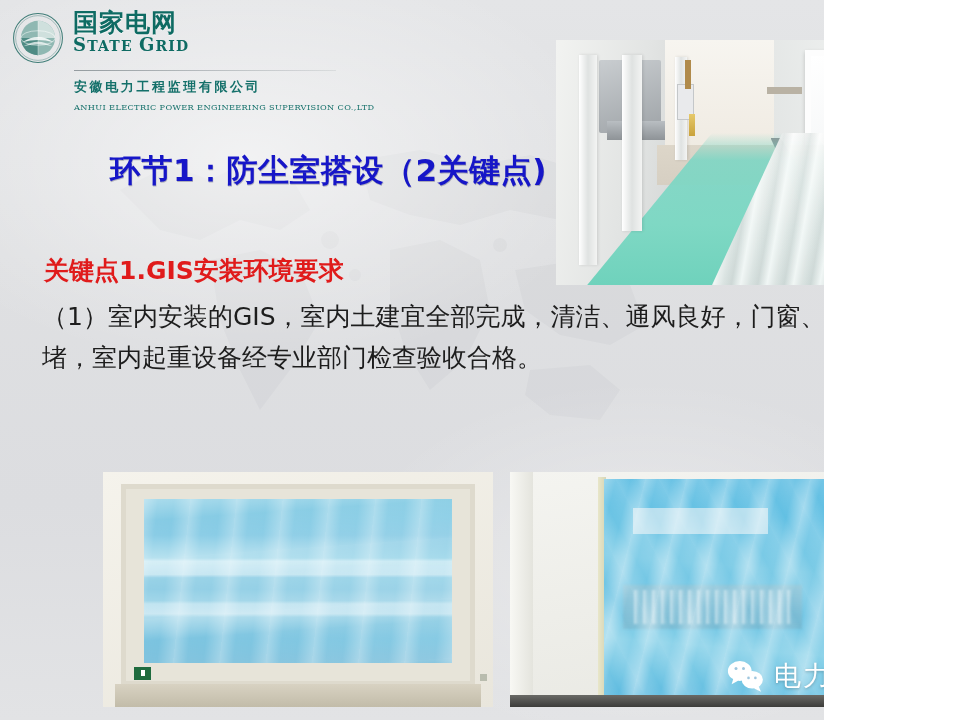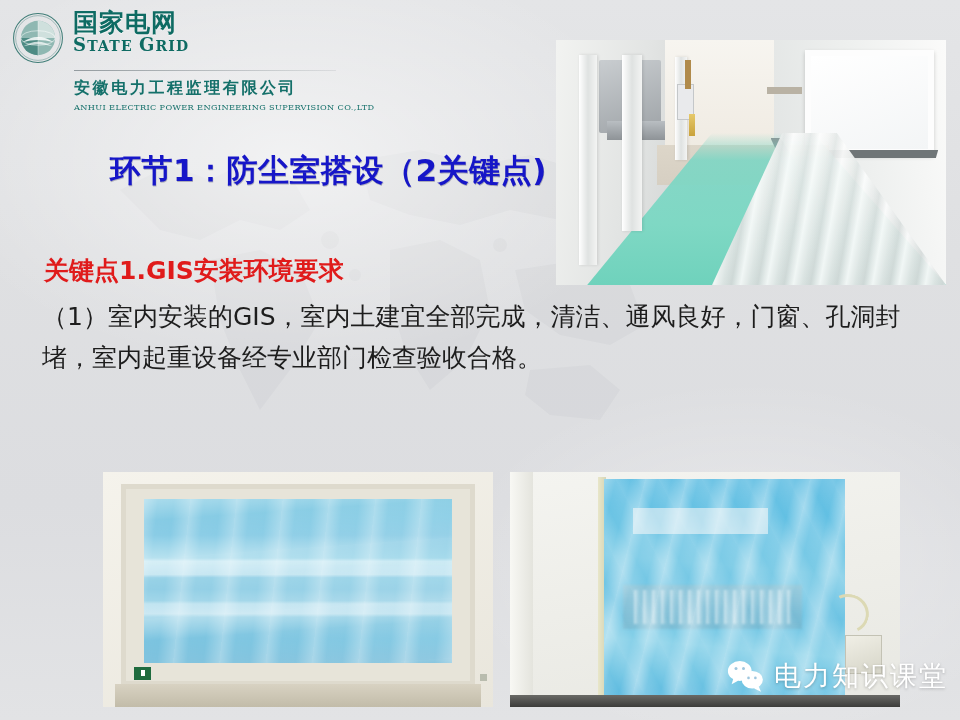"国家电网" #slide { width: 960px -> 824px }
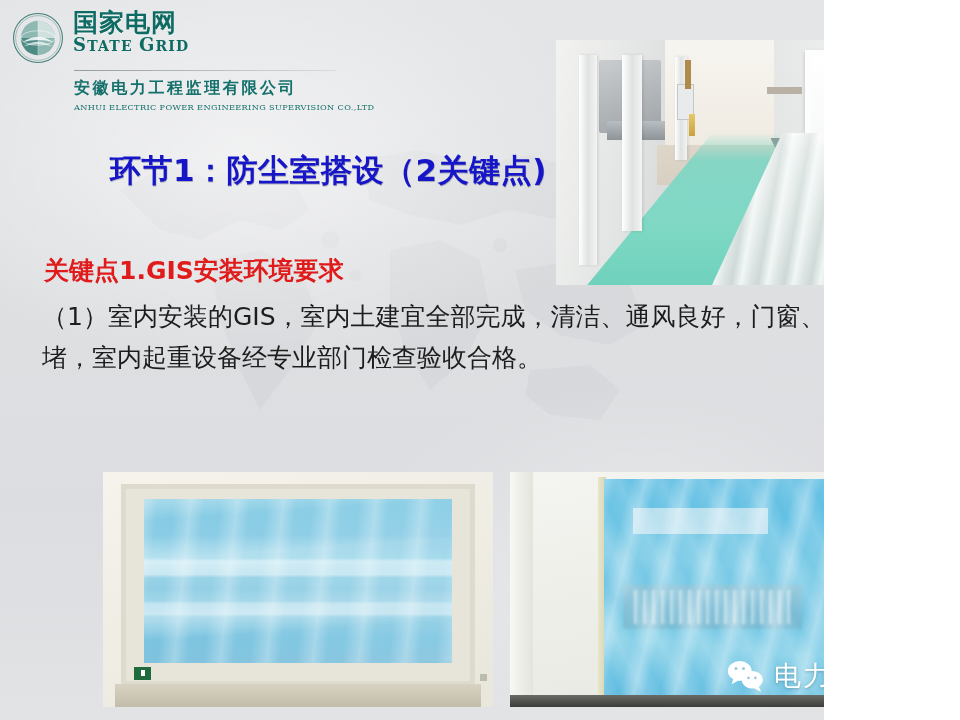"安徽电力工程监理有限公司" .company-cn { font-size: 16px -> 13px }
